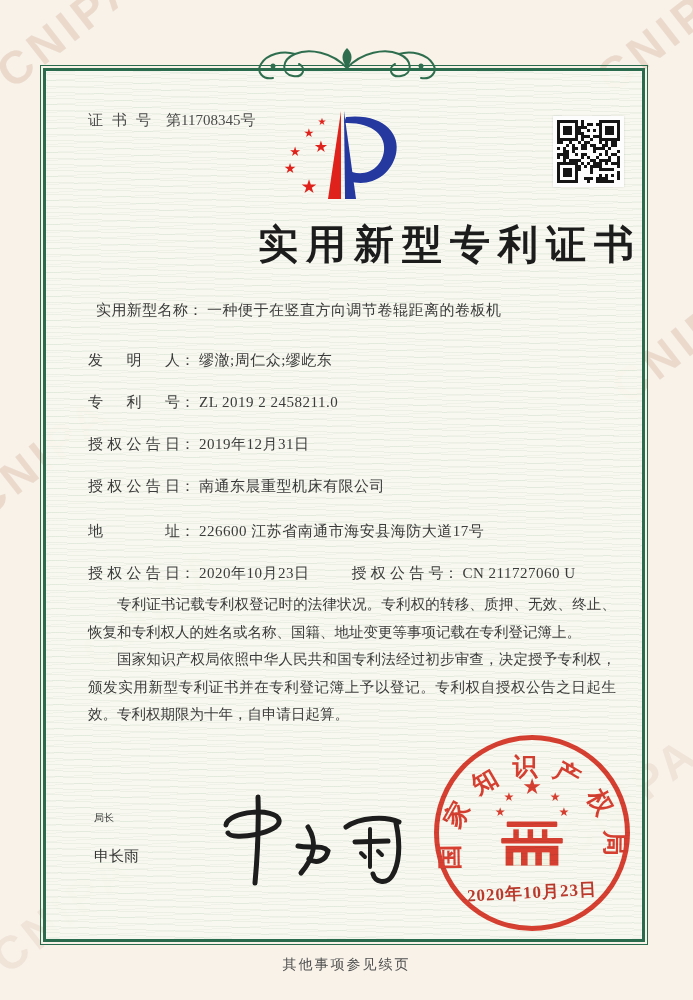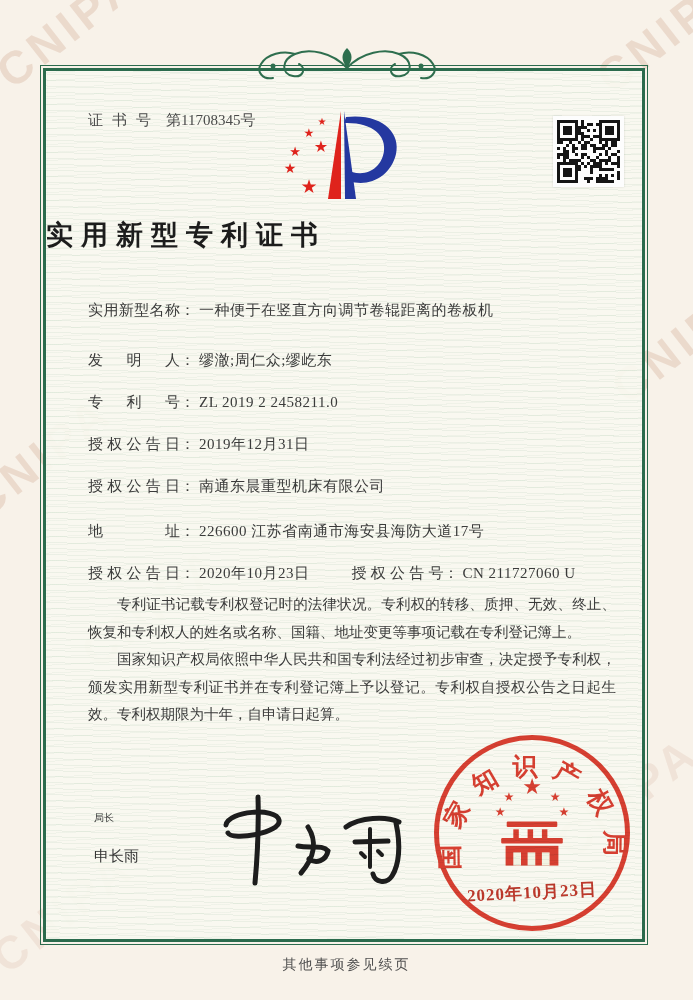"实用新型专利证书" .title { font-size: 27px -> 40px; right: 16px -> 0; text-align: left -> right }
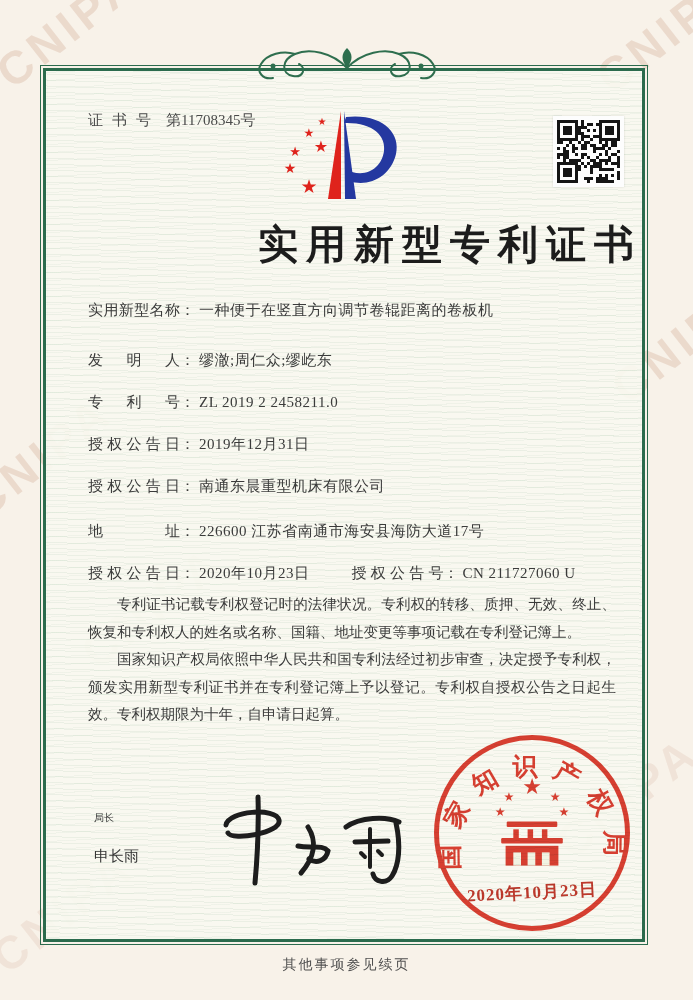"实用新型名称" .frow.h50 { margin-left: none -> 8px }
